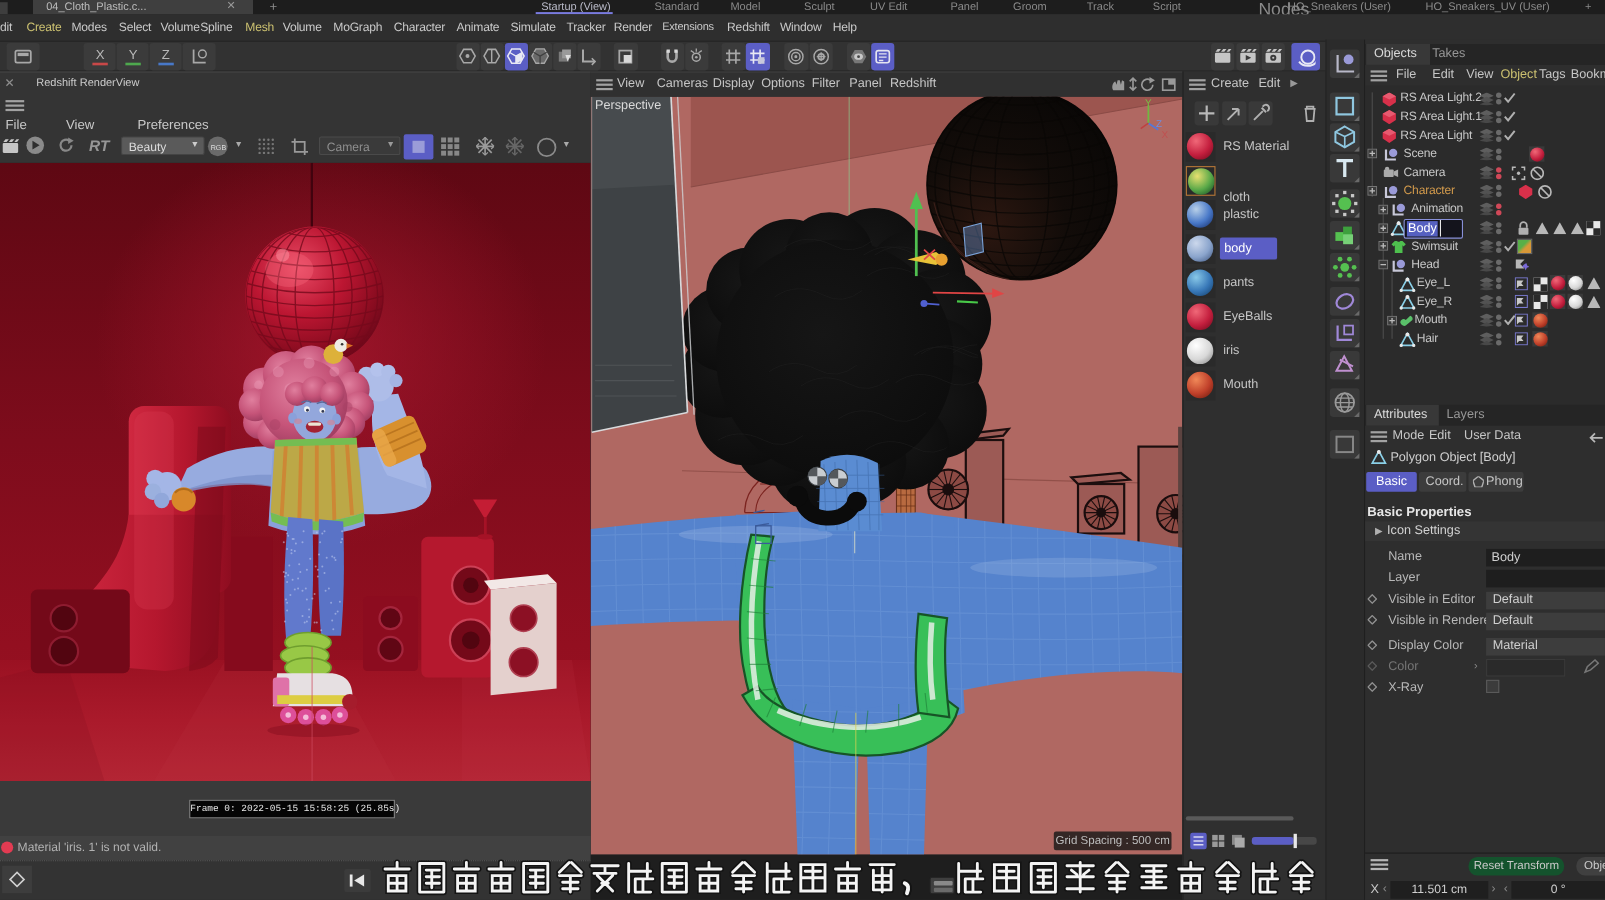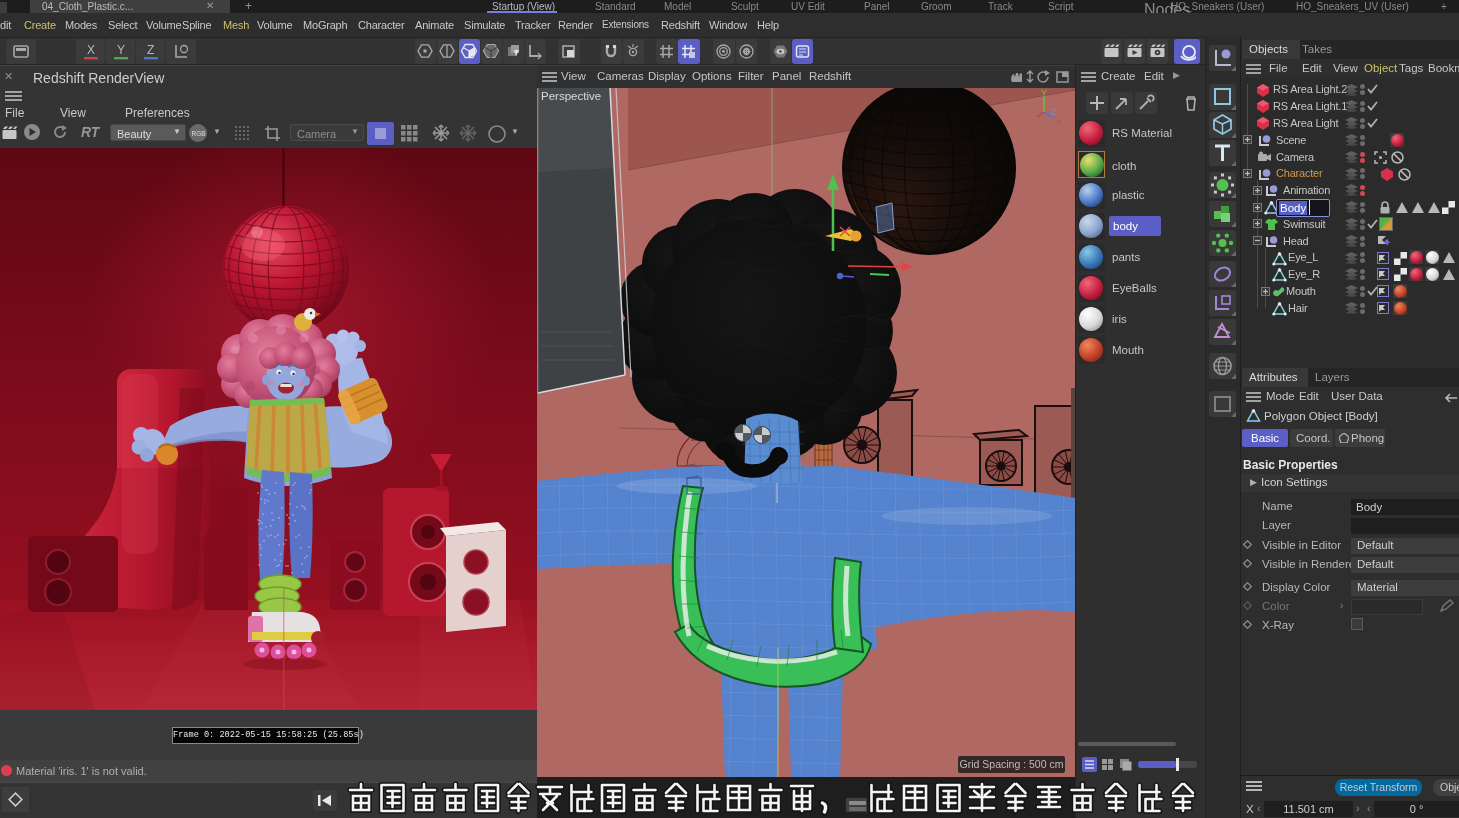"Redshift RenderView" div.tx { font-size: 14px -> 10px }
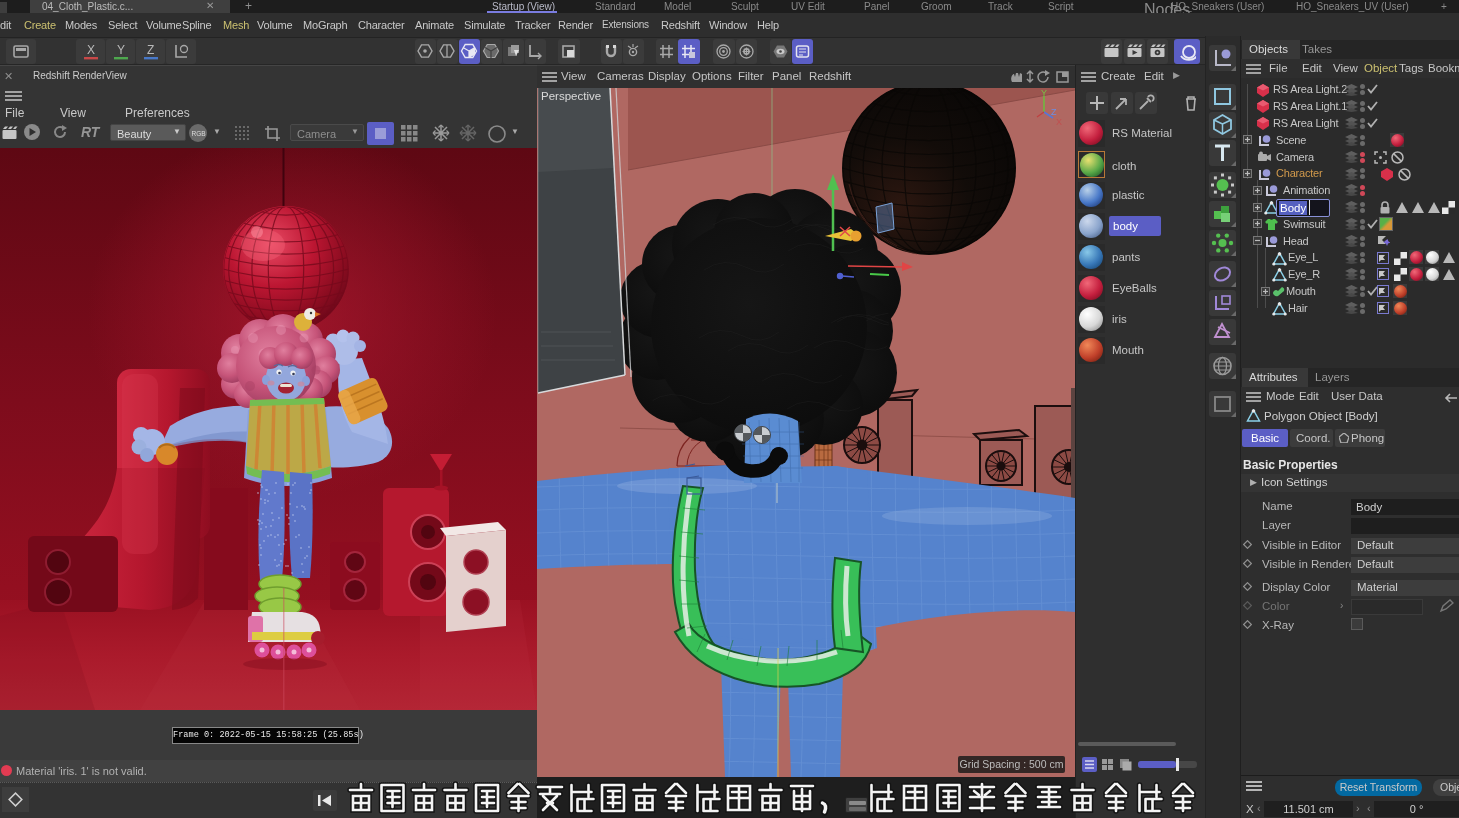"cloth" div.tx { top: 161px -> 175px }
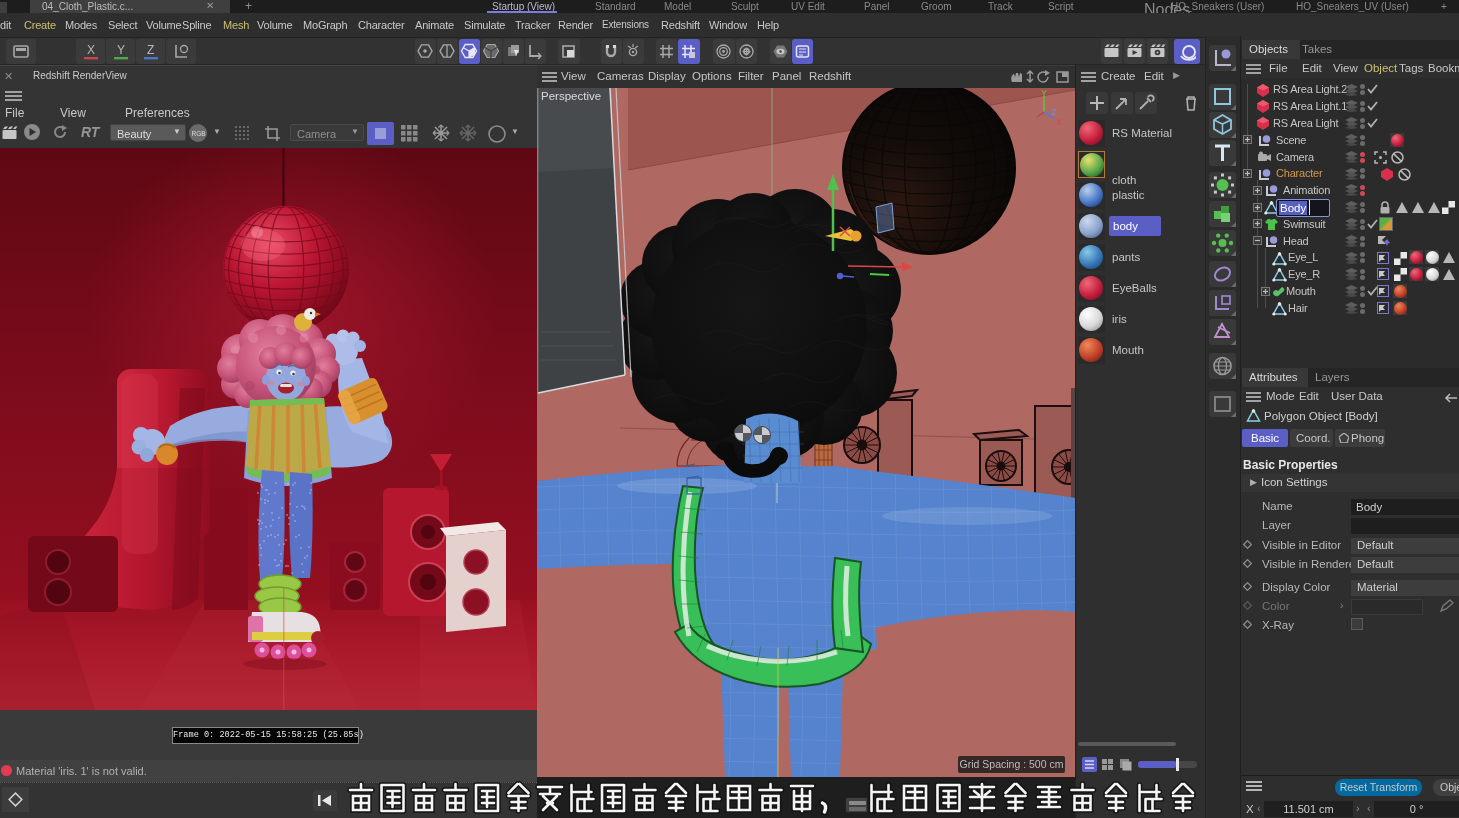"Reset Transform" div.ab { background: #0369a1 -> #14532d }
